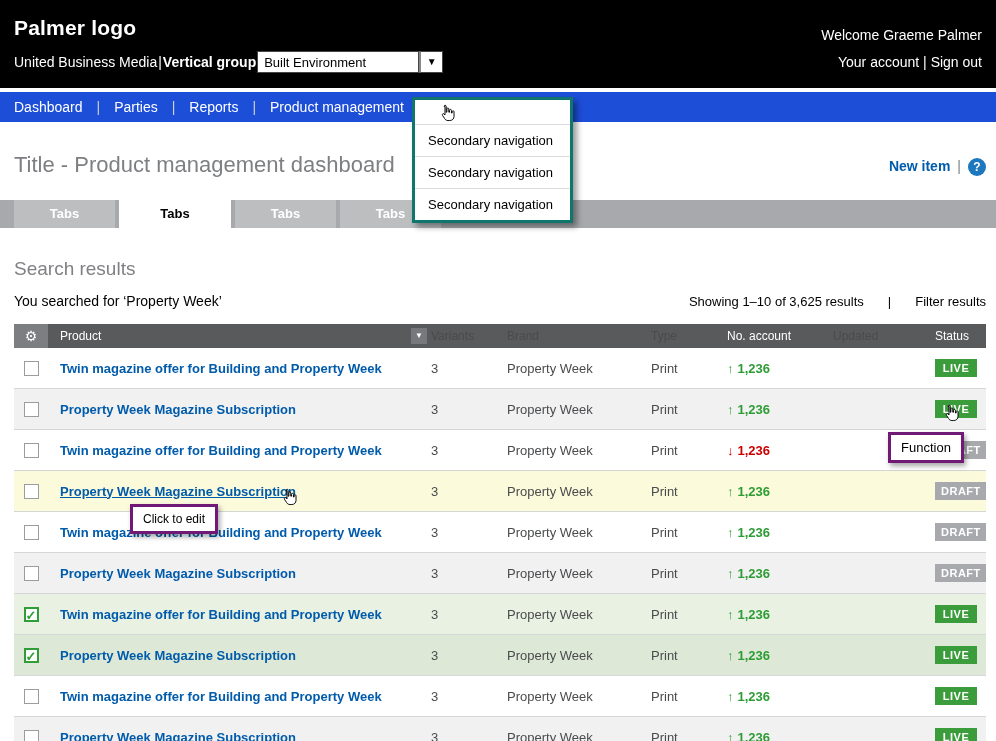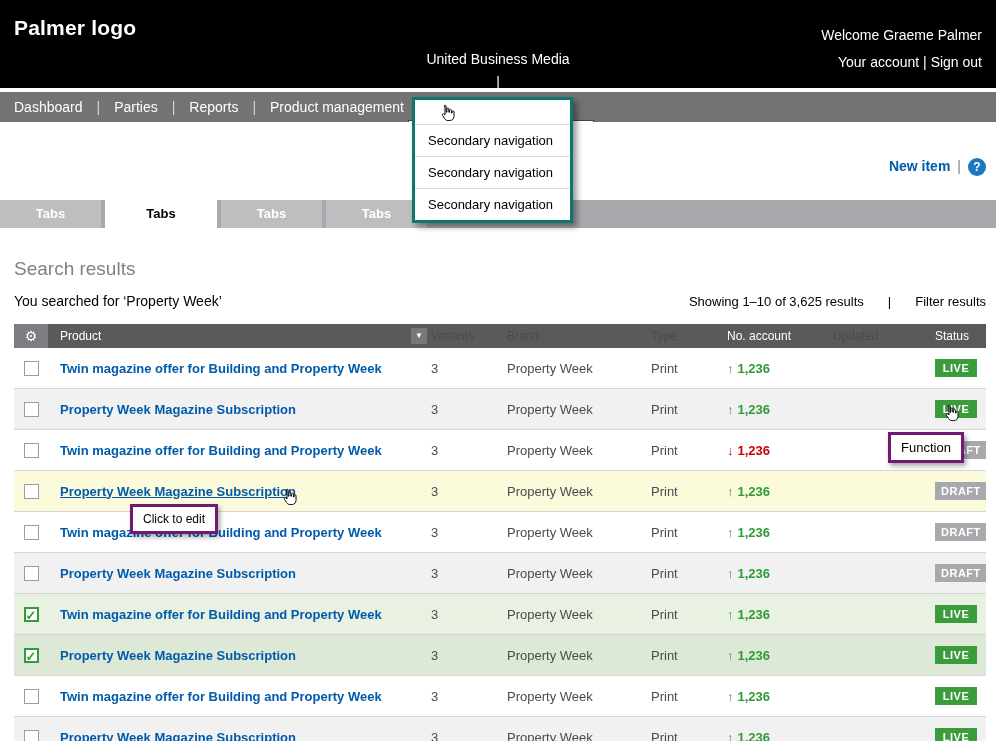"United Business Media" .header-line2 { flex-direction: column -> none; gap: 7px -> 1px }
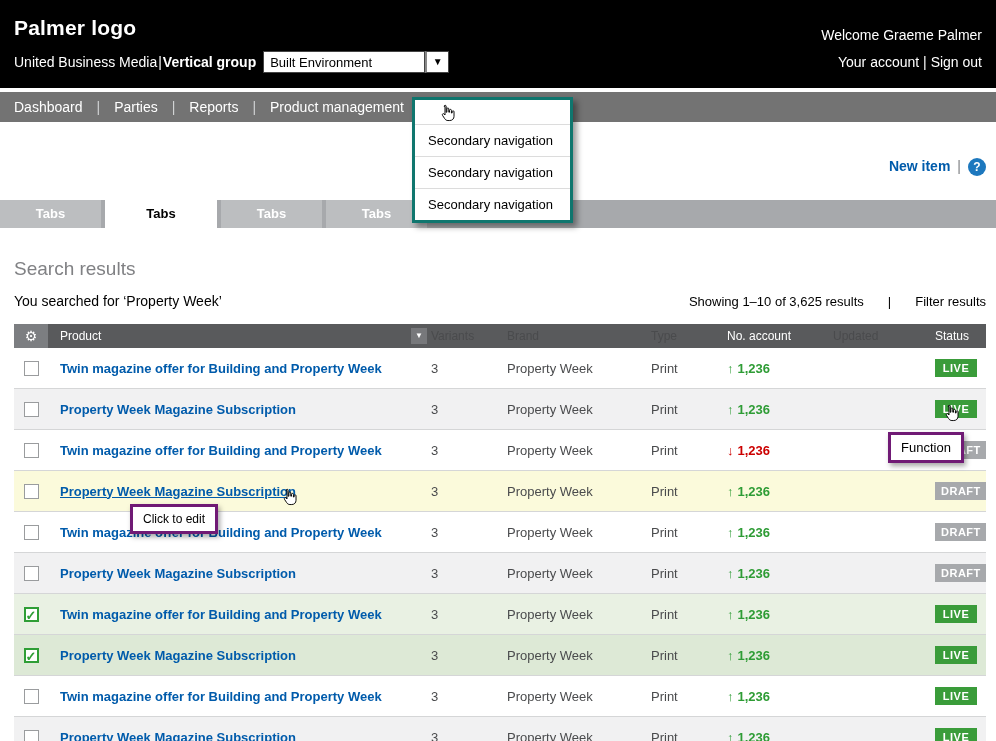"Built Environment" .selectbox { margin-left: 6px -> 0 }
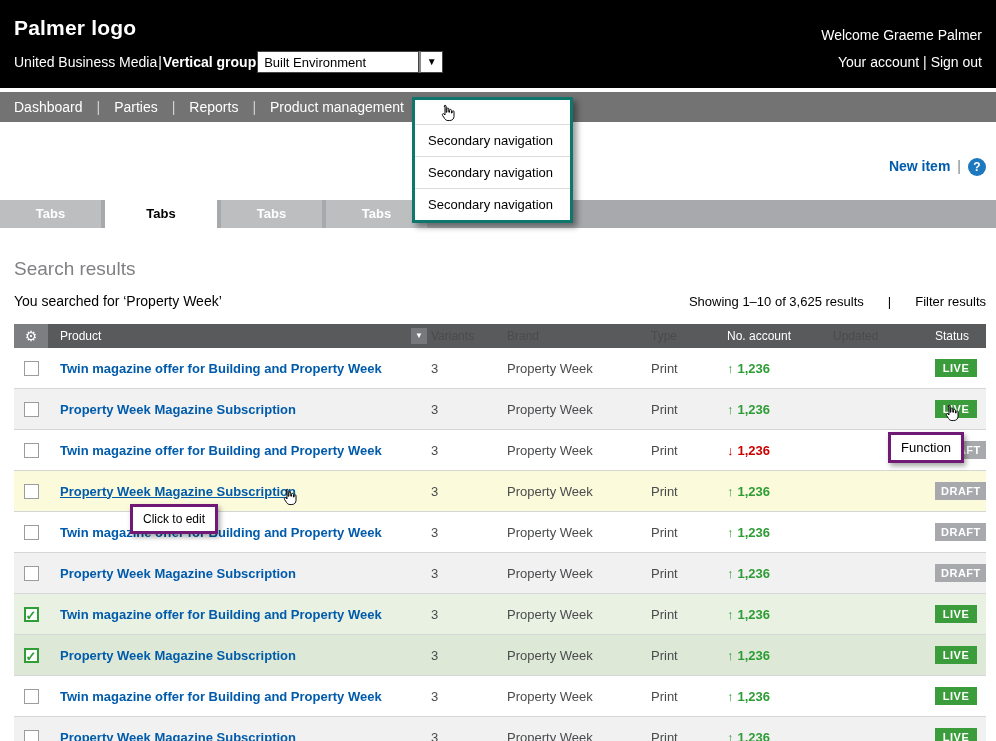"Dashboard" .navbar { background: #737373 -> #1d4ed8 }
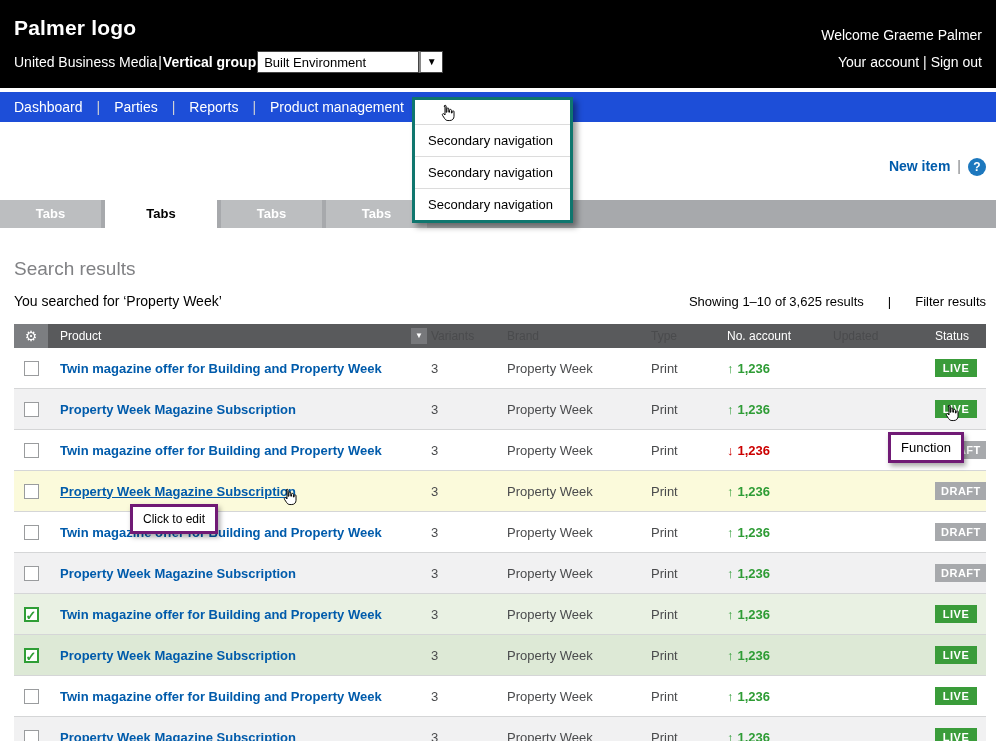"Title - Product management dashboard" div.page-title { html: none -> <div>Title - Product management dashboard</div> }
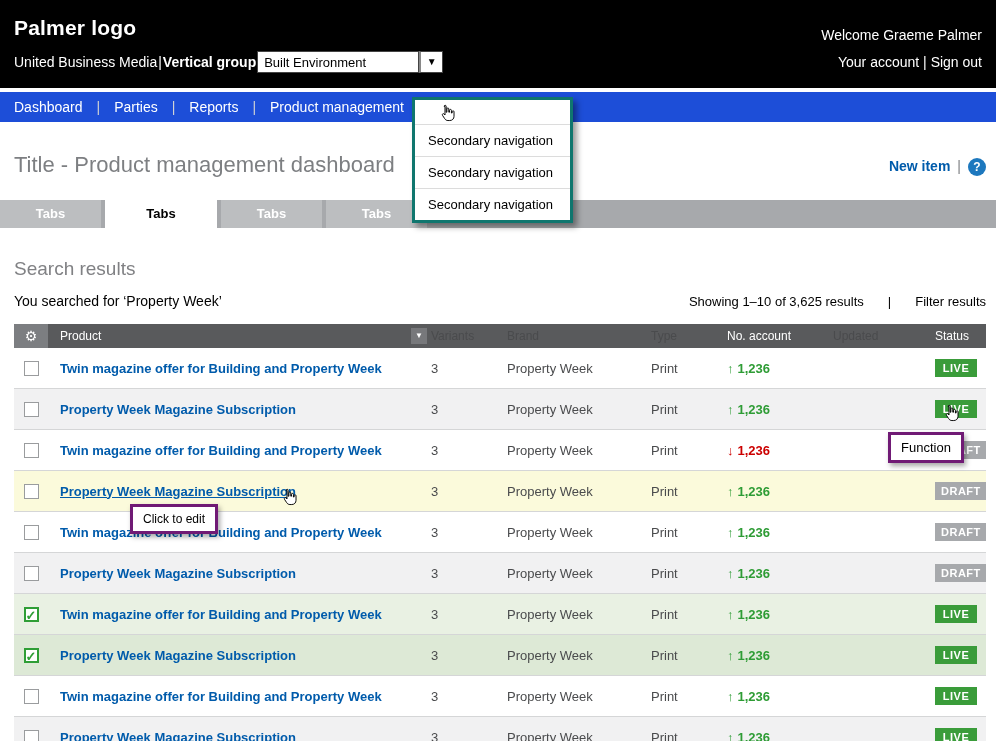"Tabs" .tabs-bar { padding-left: none -> 14px }
